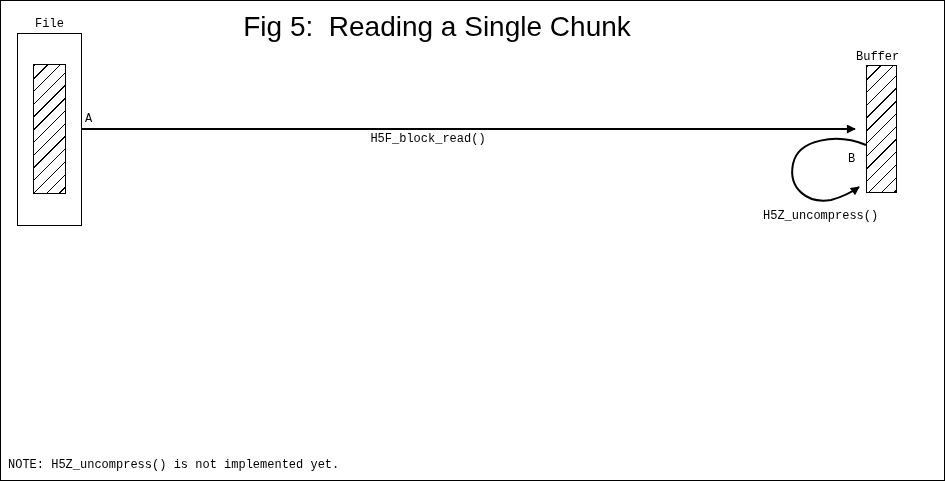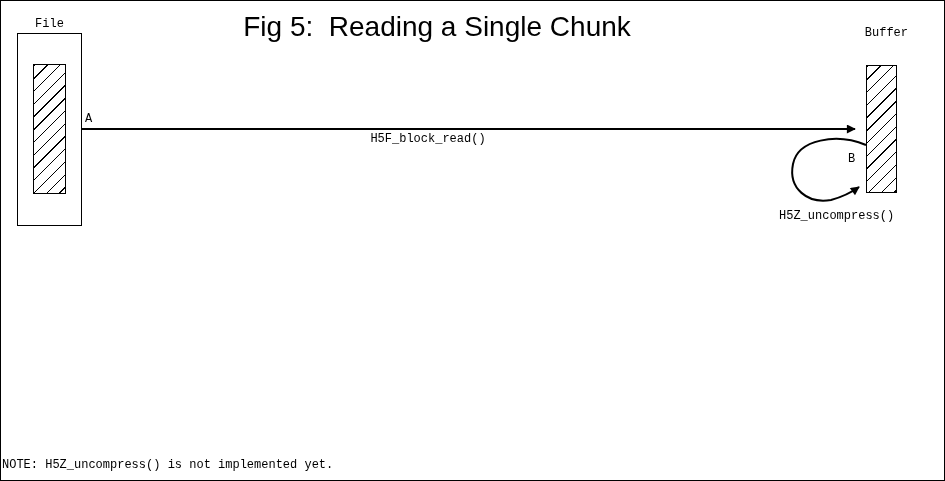"Buffer" .buffer-label { text-align: right -> left; top: 24px -> 48px }
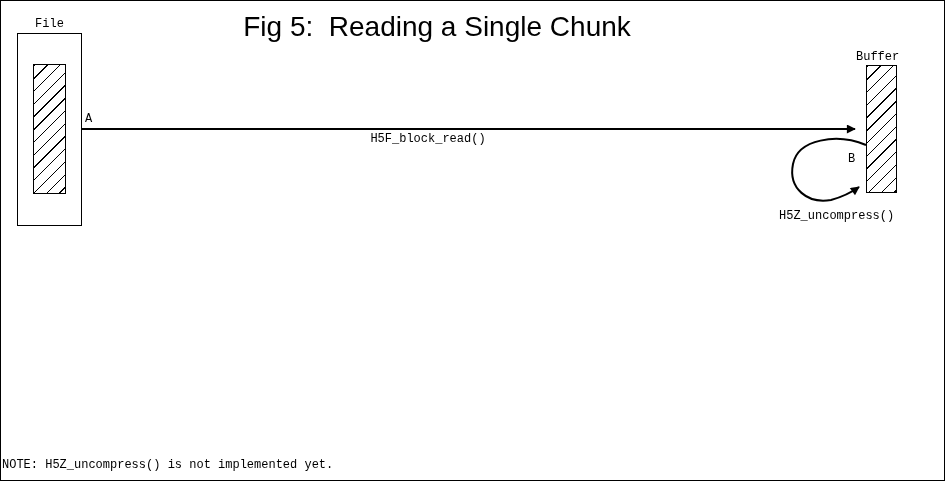"H5Z_uncompress()" .uncompress-caption { margin-left: 16px -> none }
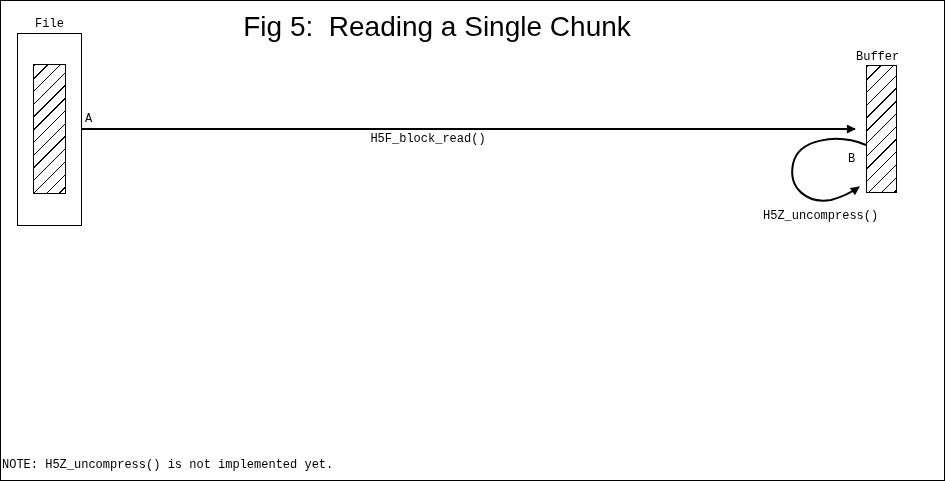"NOTE: H5Z_uncompress() is not" .note { left: 1px -> 7px }
